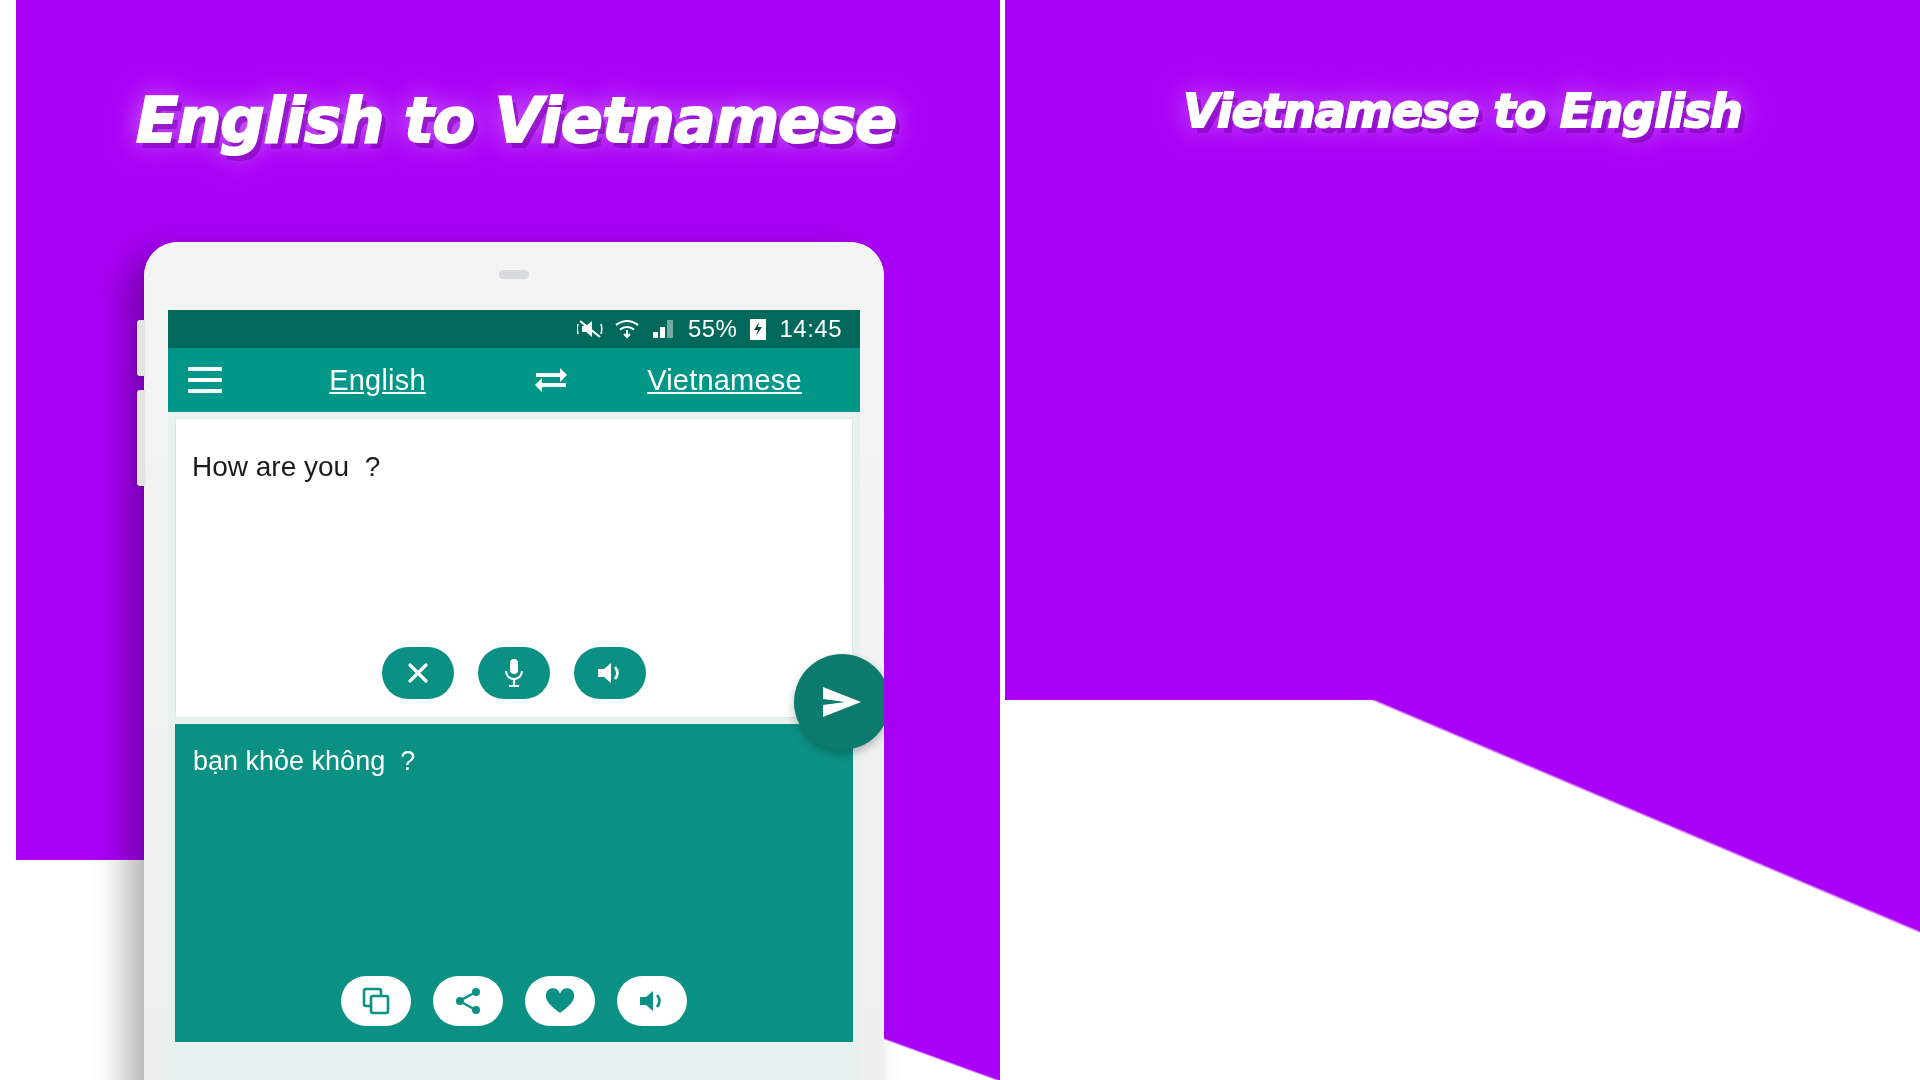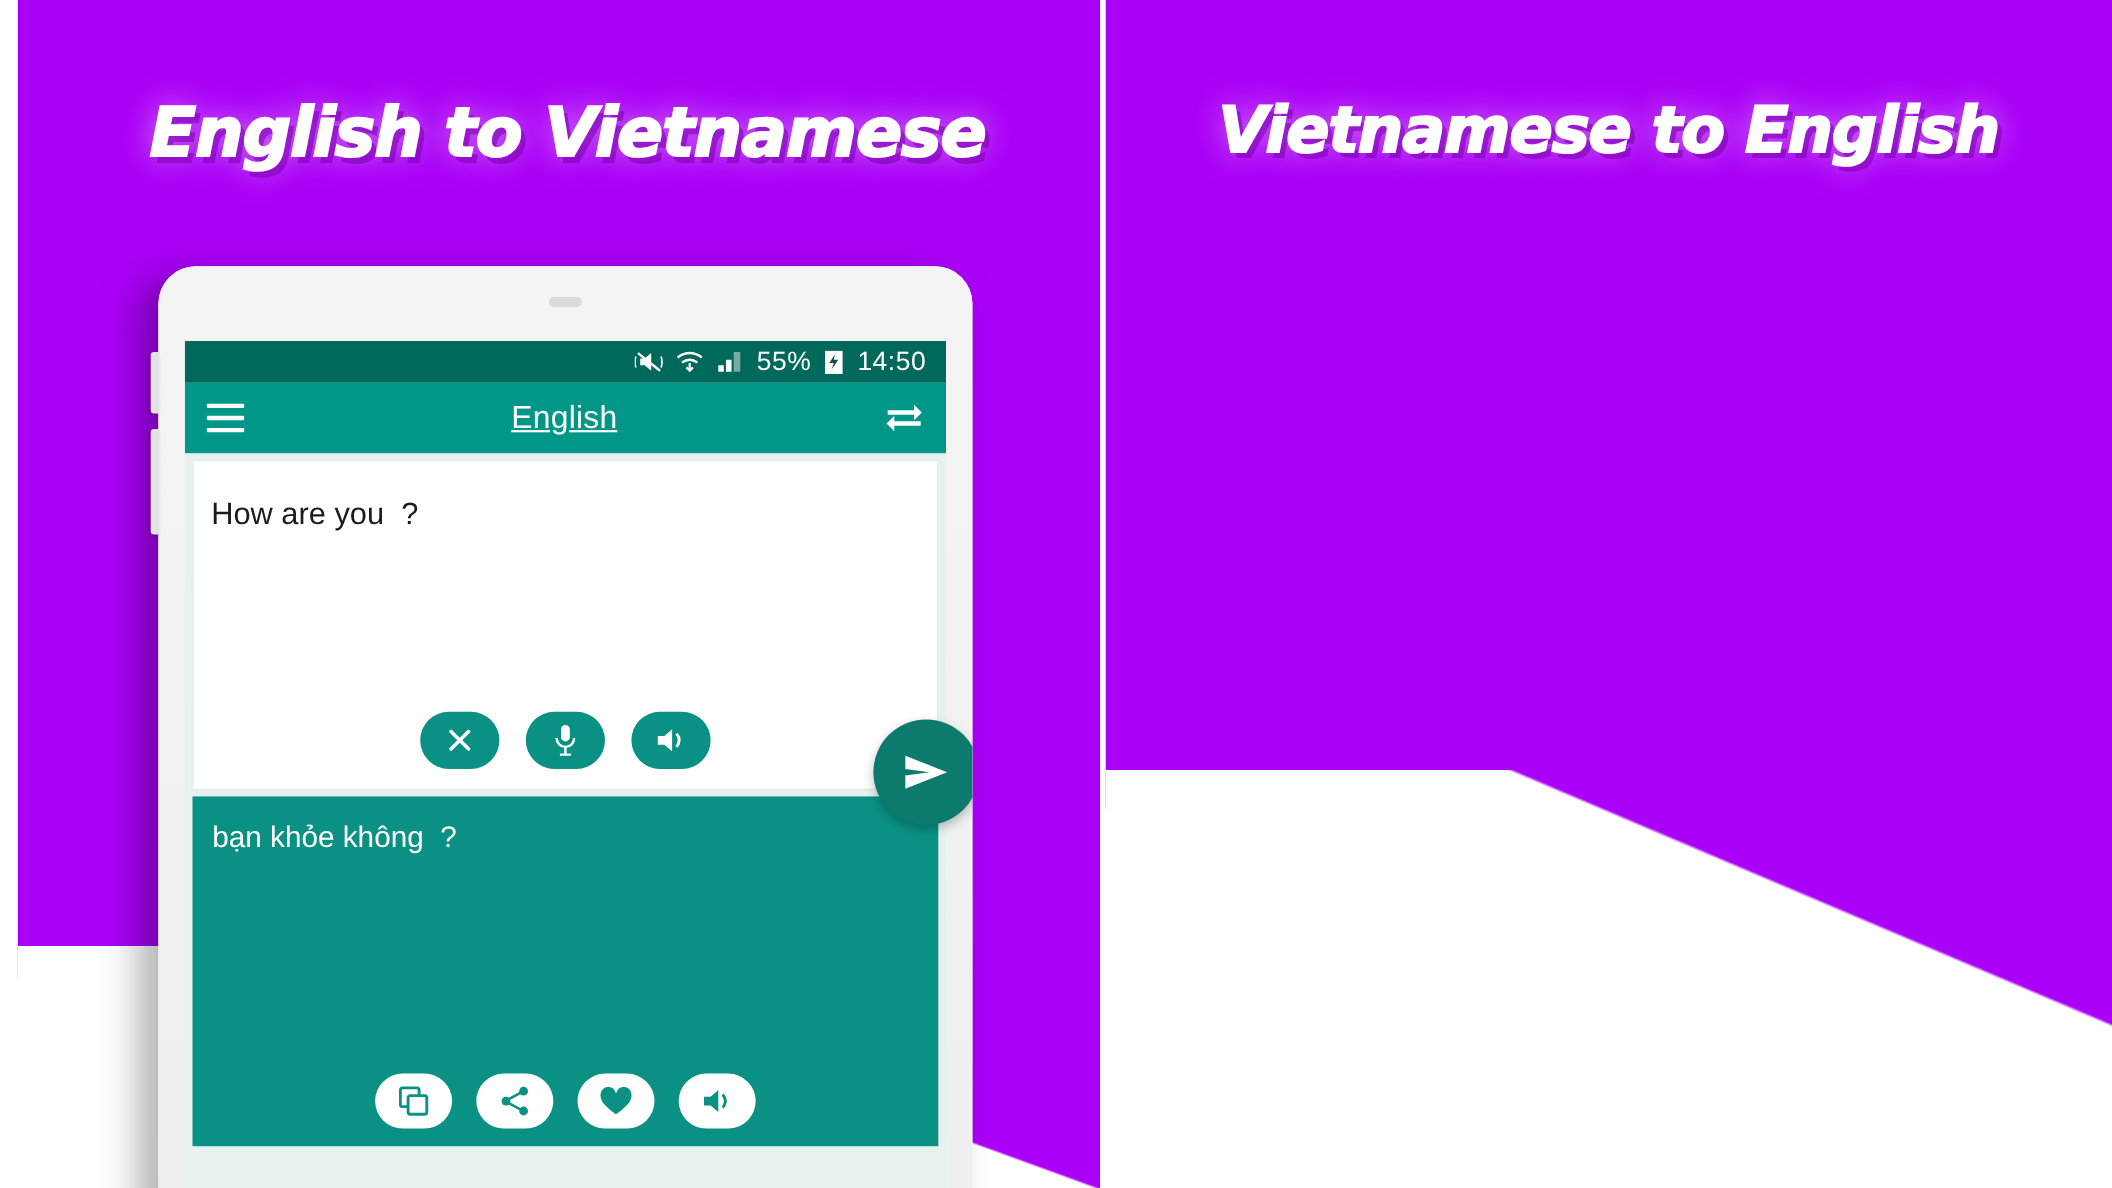"Vietnamese to English" .panel-right .headline { font-size: 58px -> 46px }
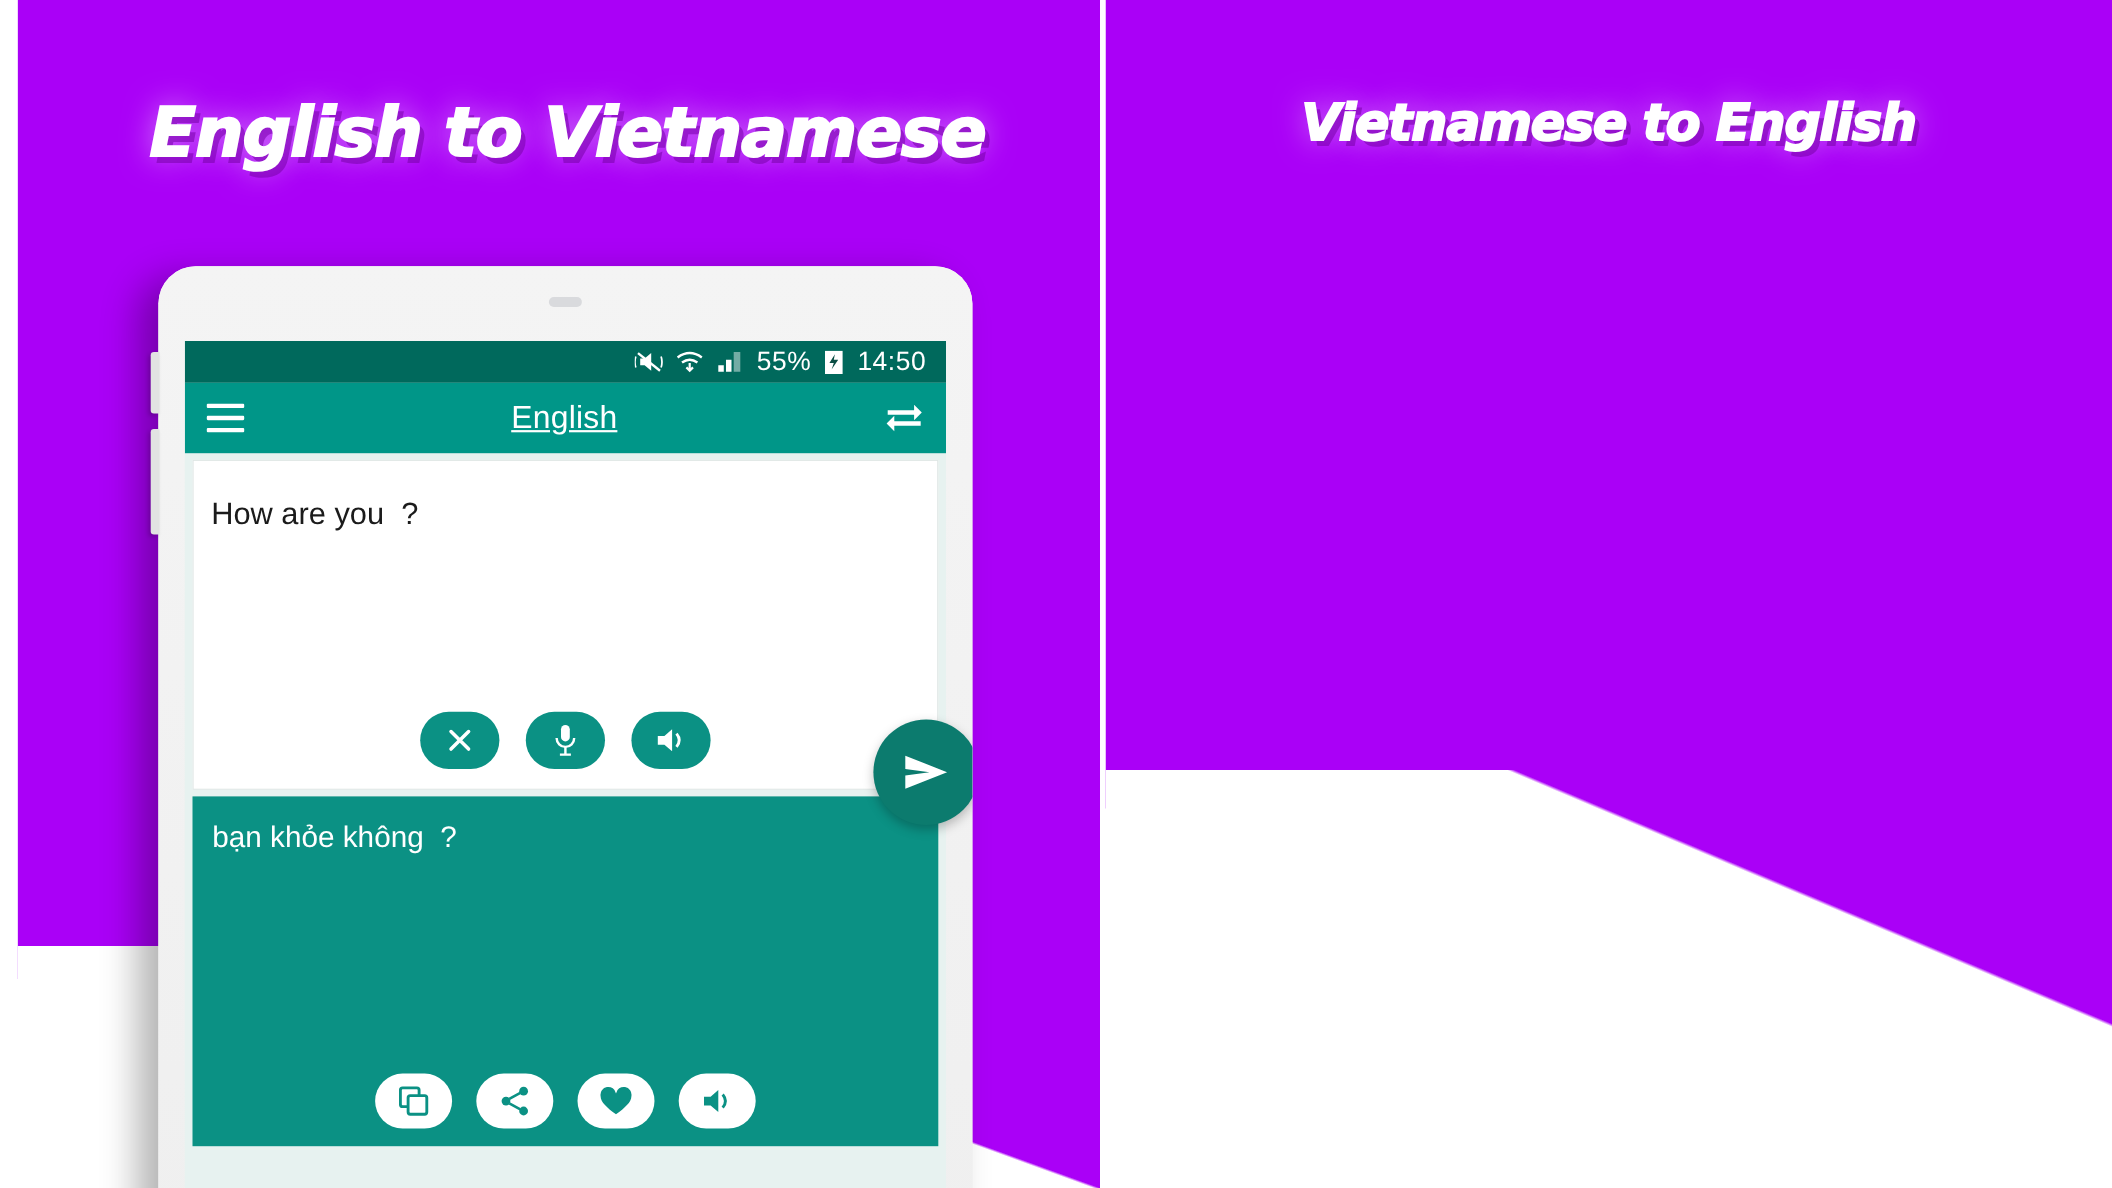"14:50" span.sb-text { text: 14:50 -> 14:45 }
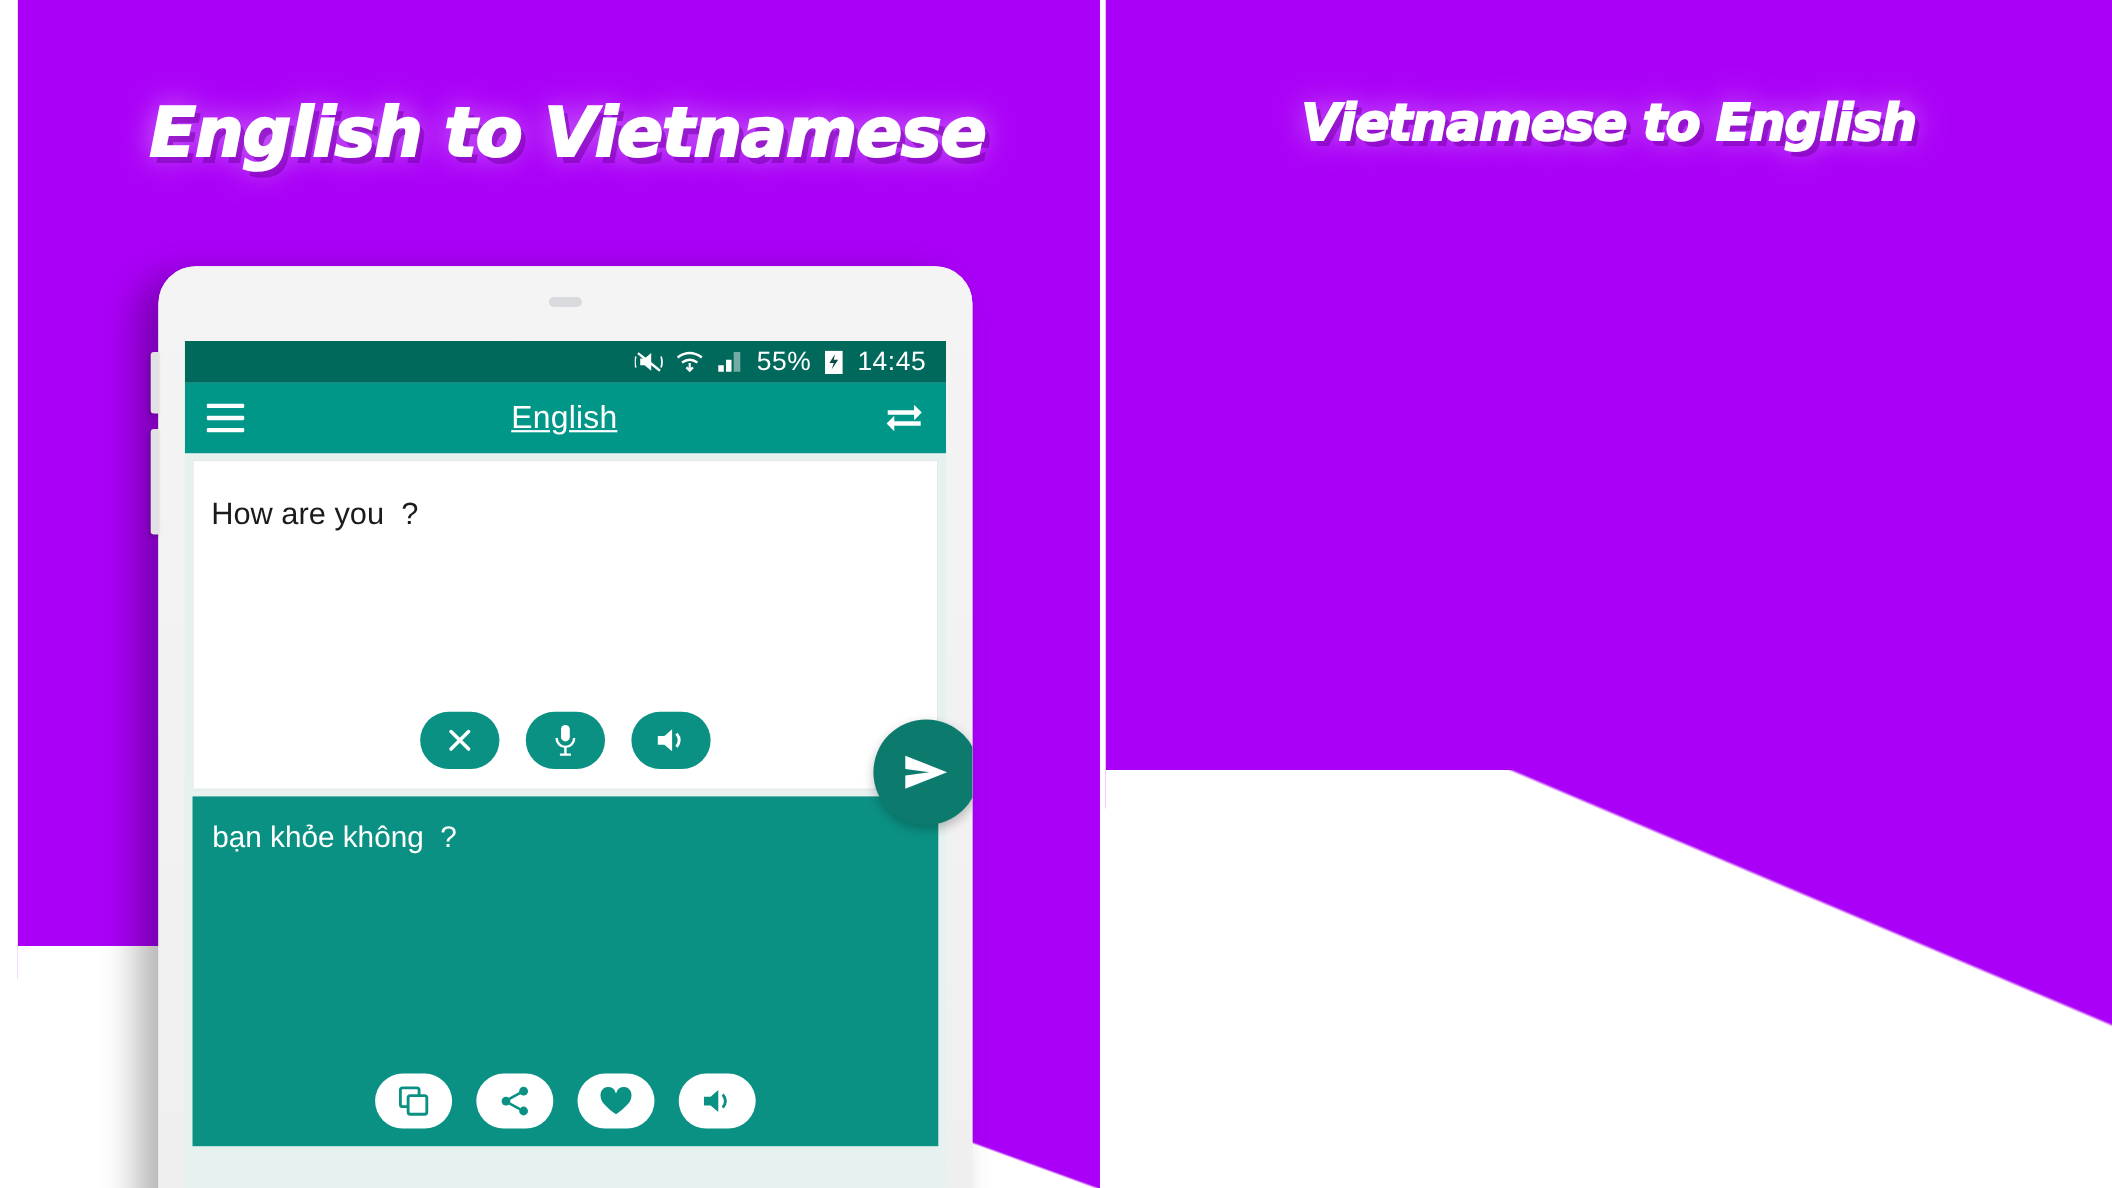"Vietnamese" div.lang { html: none -> <div>Vietnamese</div> }
